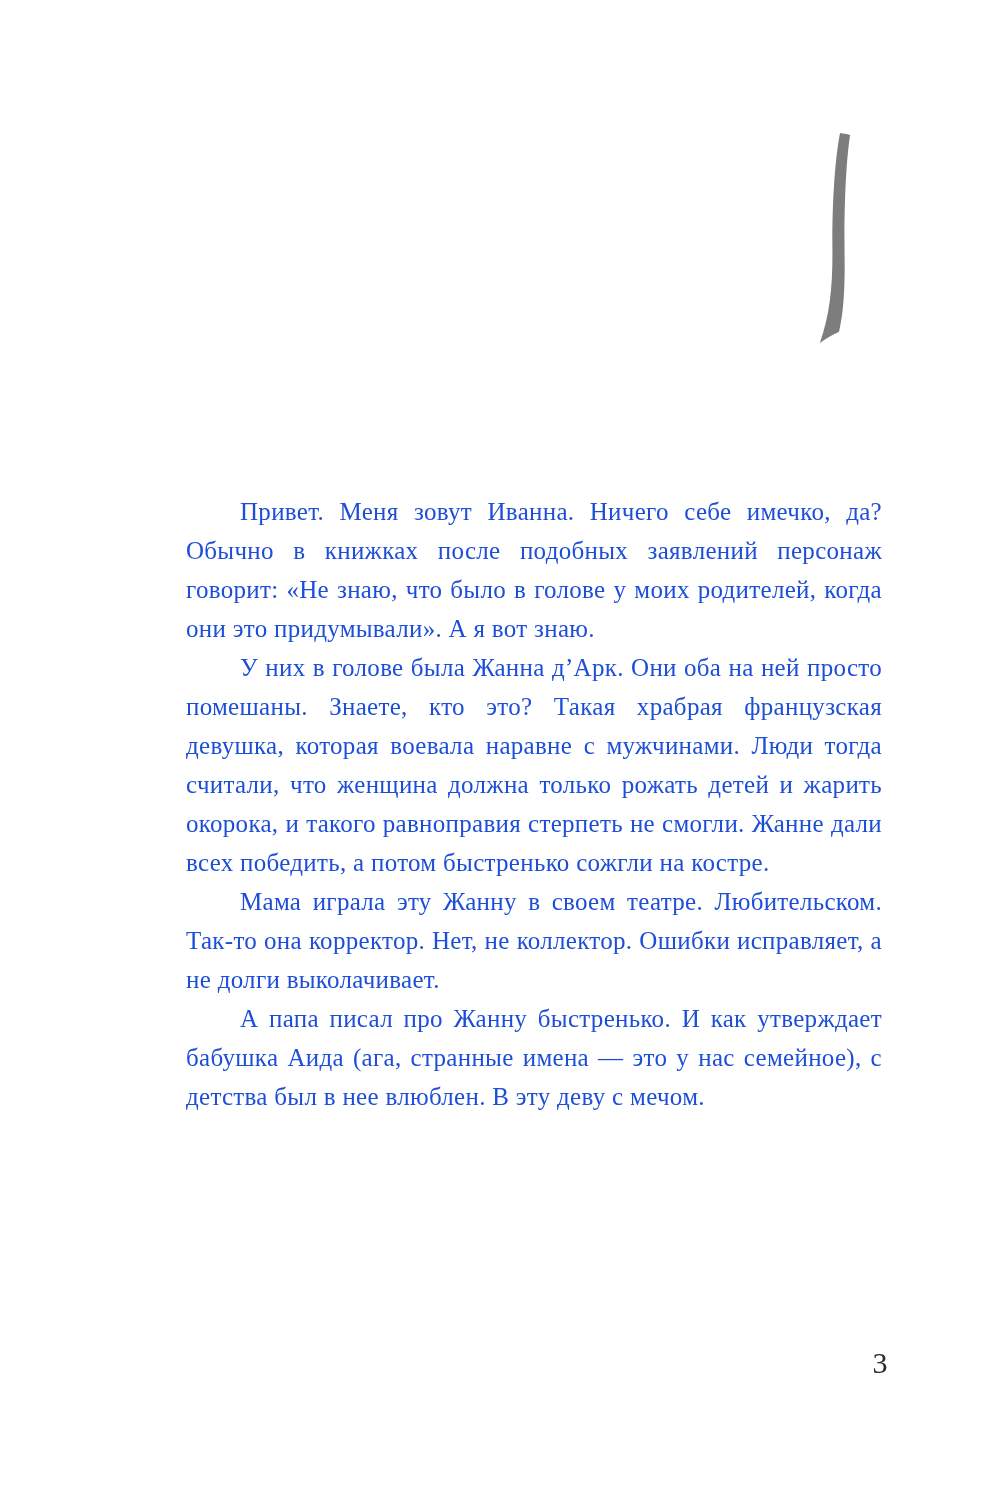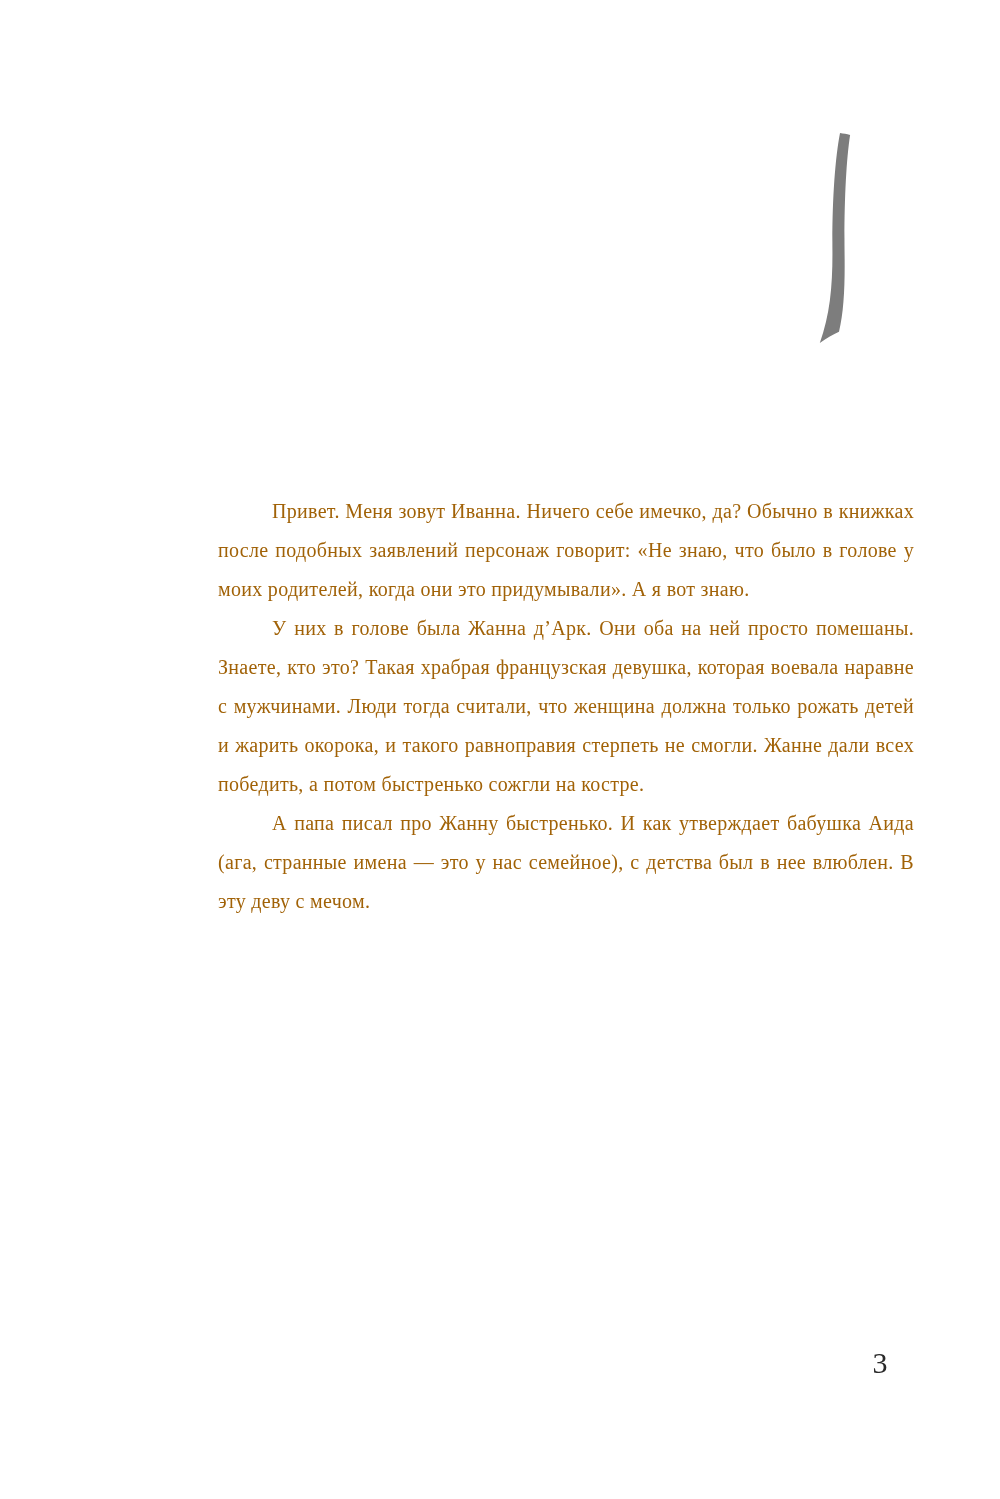"Привет. Меня зовут Иванна. Ничего" .body-text { color: #a16207 -> #1d4ed8; font-size: 20px -> 25px; margin-left: 32px -> none }
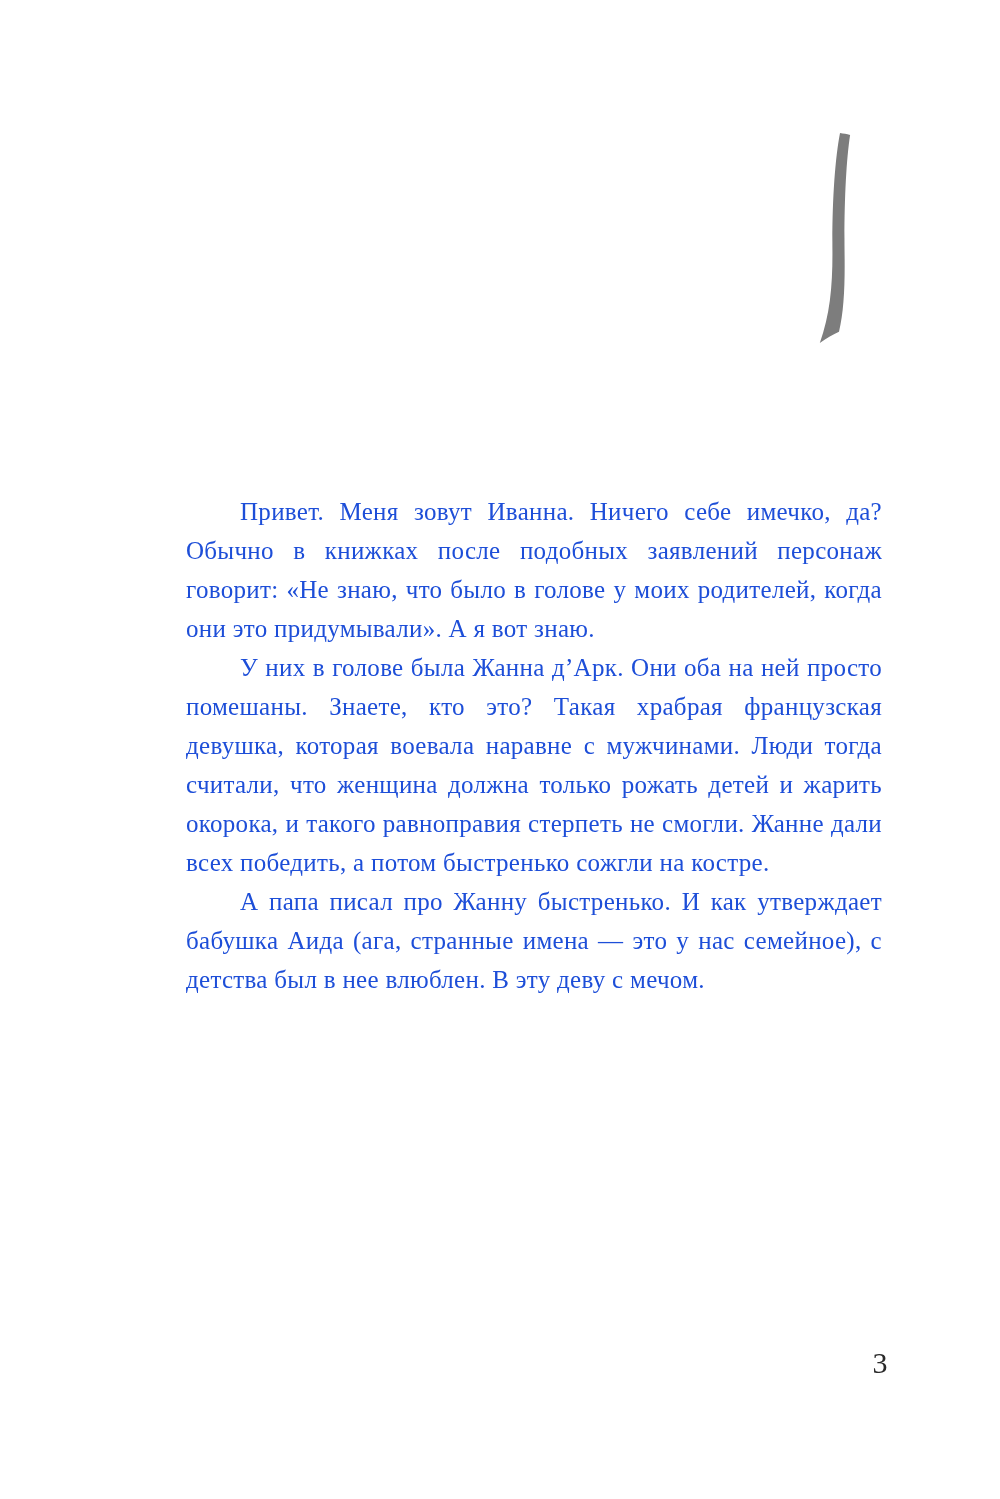"Мама играла эту Жанну в" p.para { html: none -> <p>Мама играла эту Жанну в своем театре. Любительском. Так-то она корректор. Нет, не коллектор. Ошибки исправляет, а не долги выколачивает.</p> }
